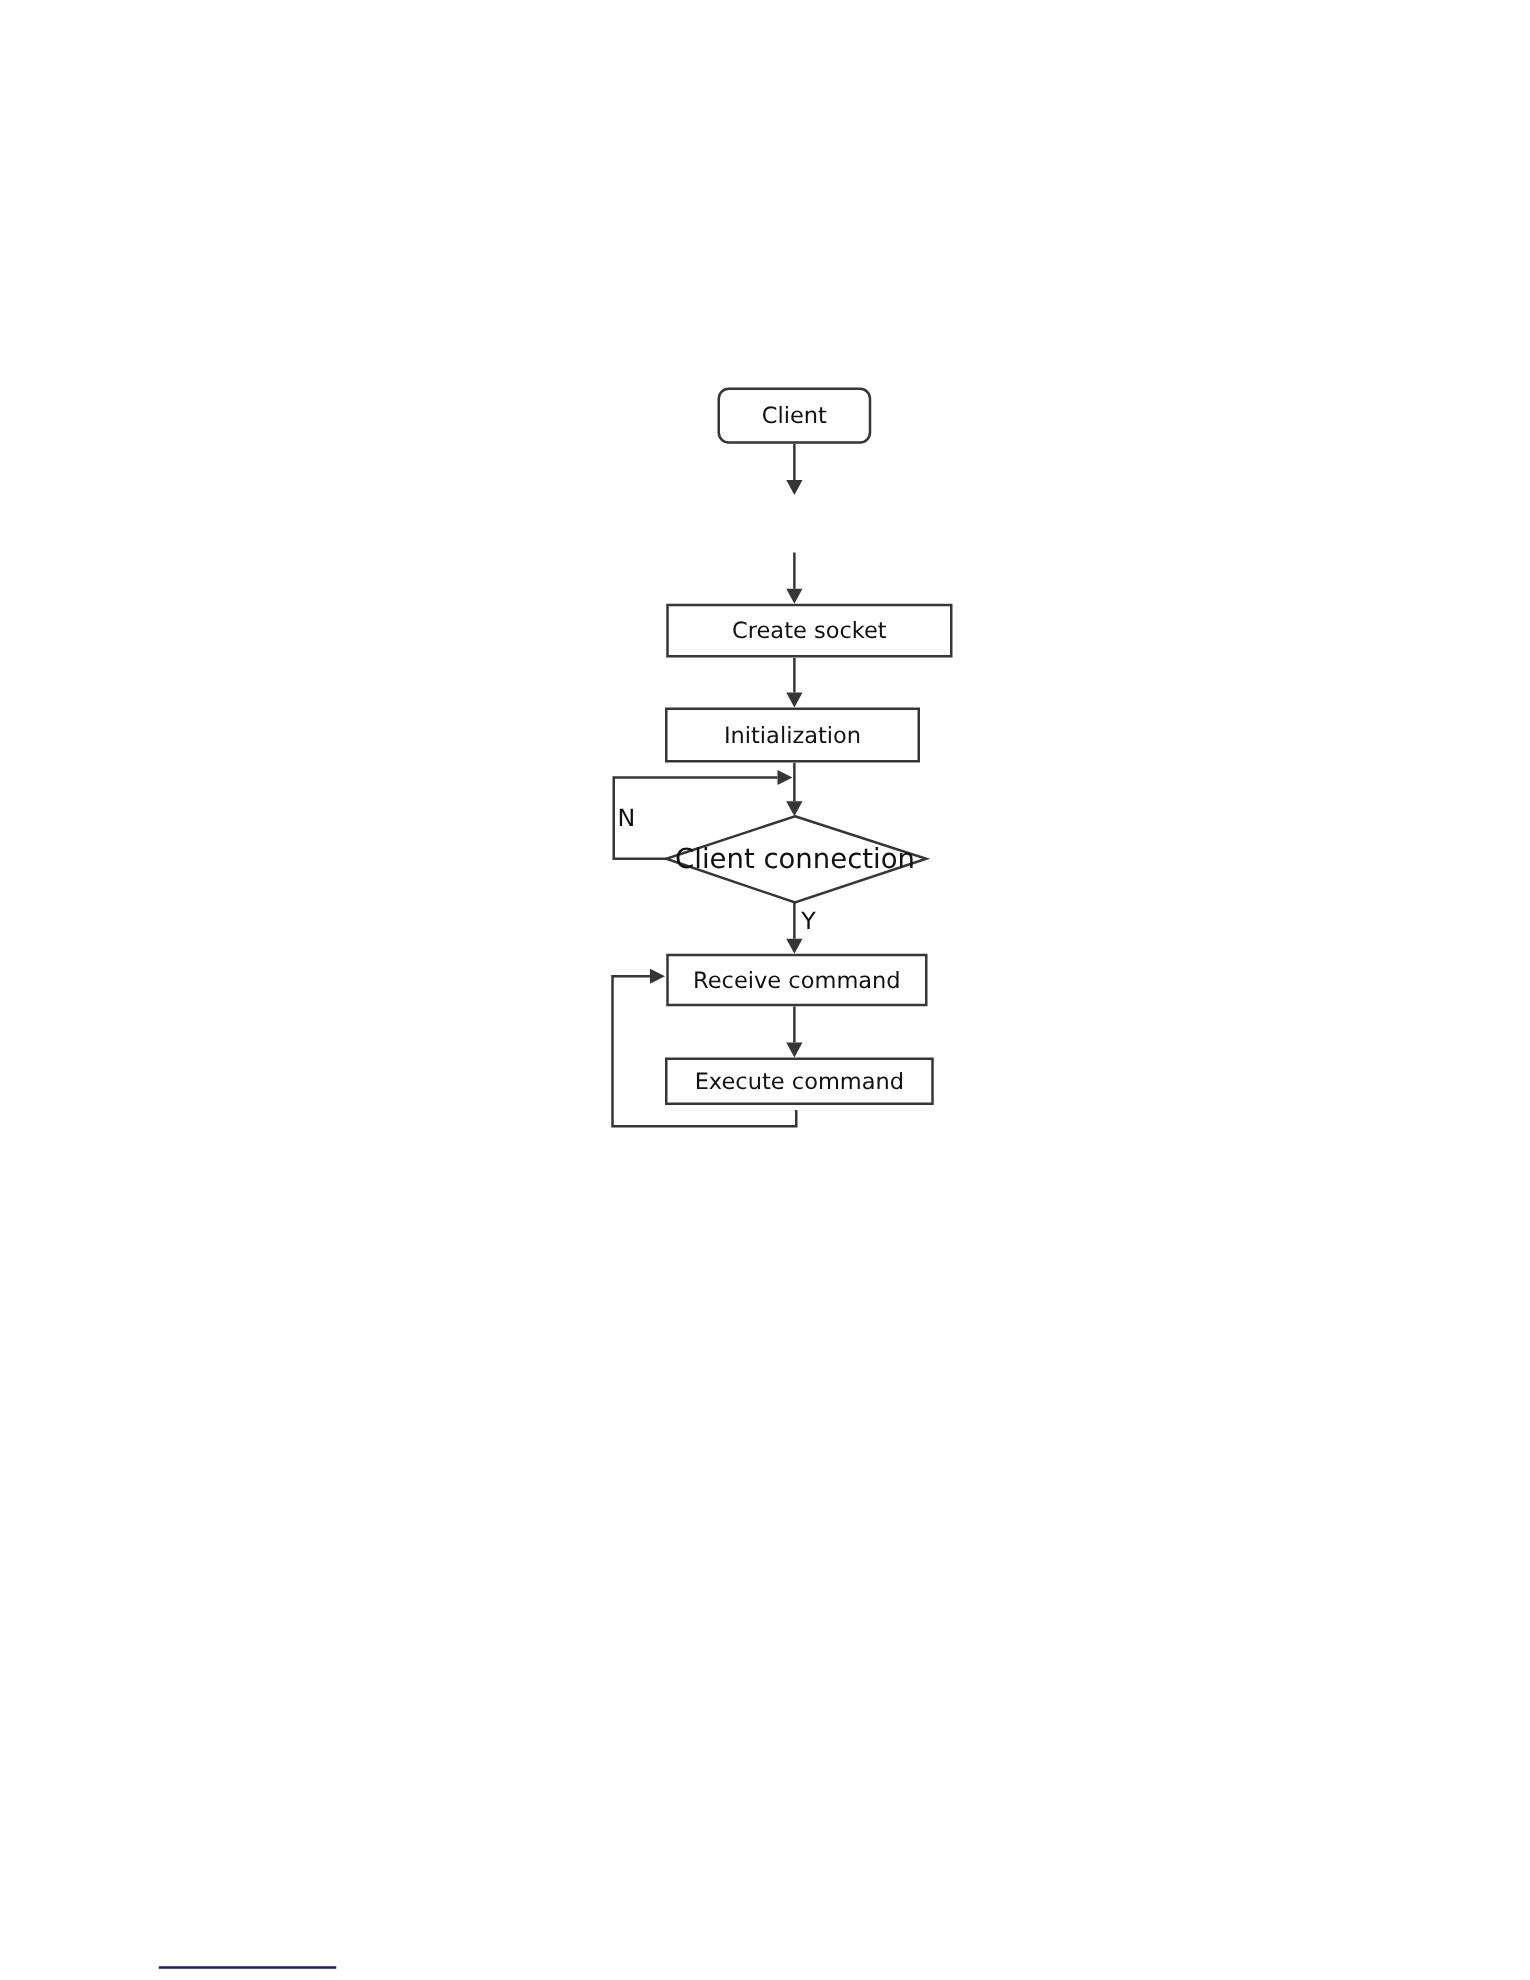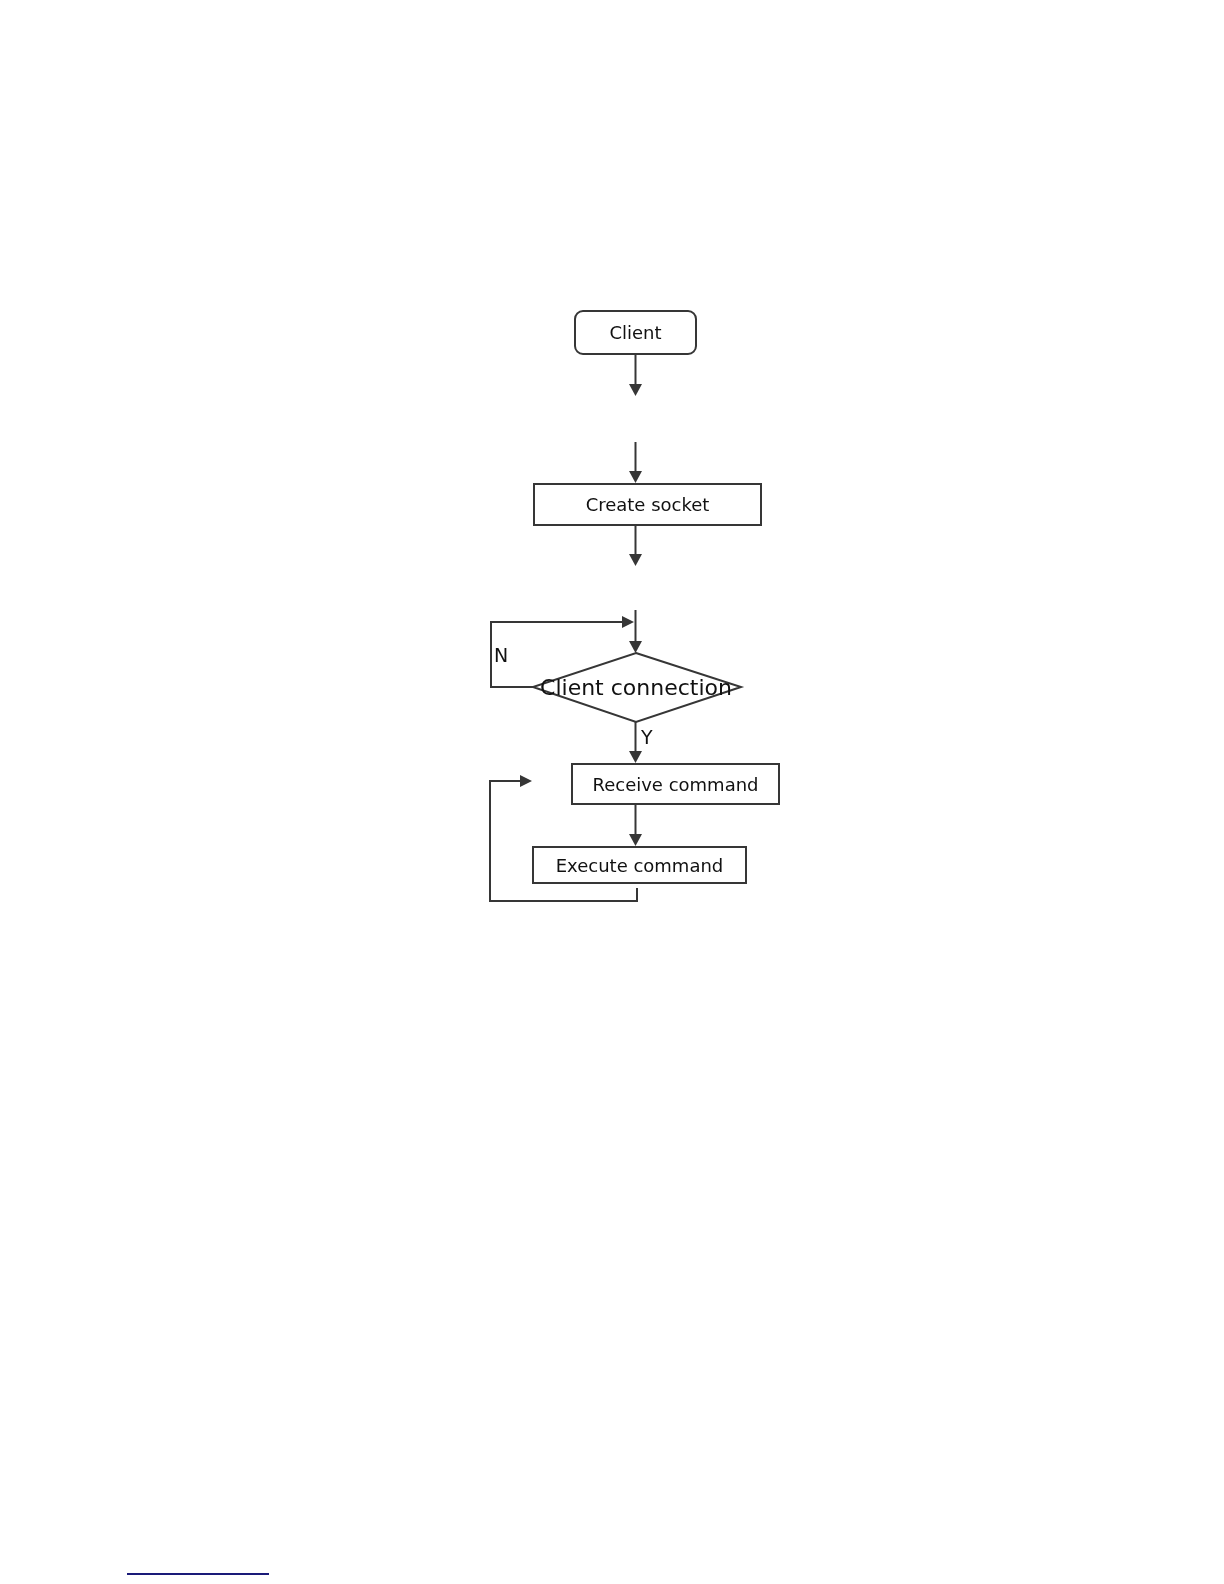"Initialization" div.node { html: none -> <div> <span>Initialization</span> </div> }
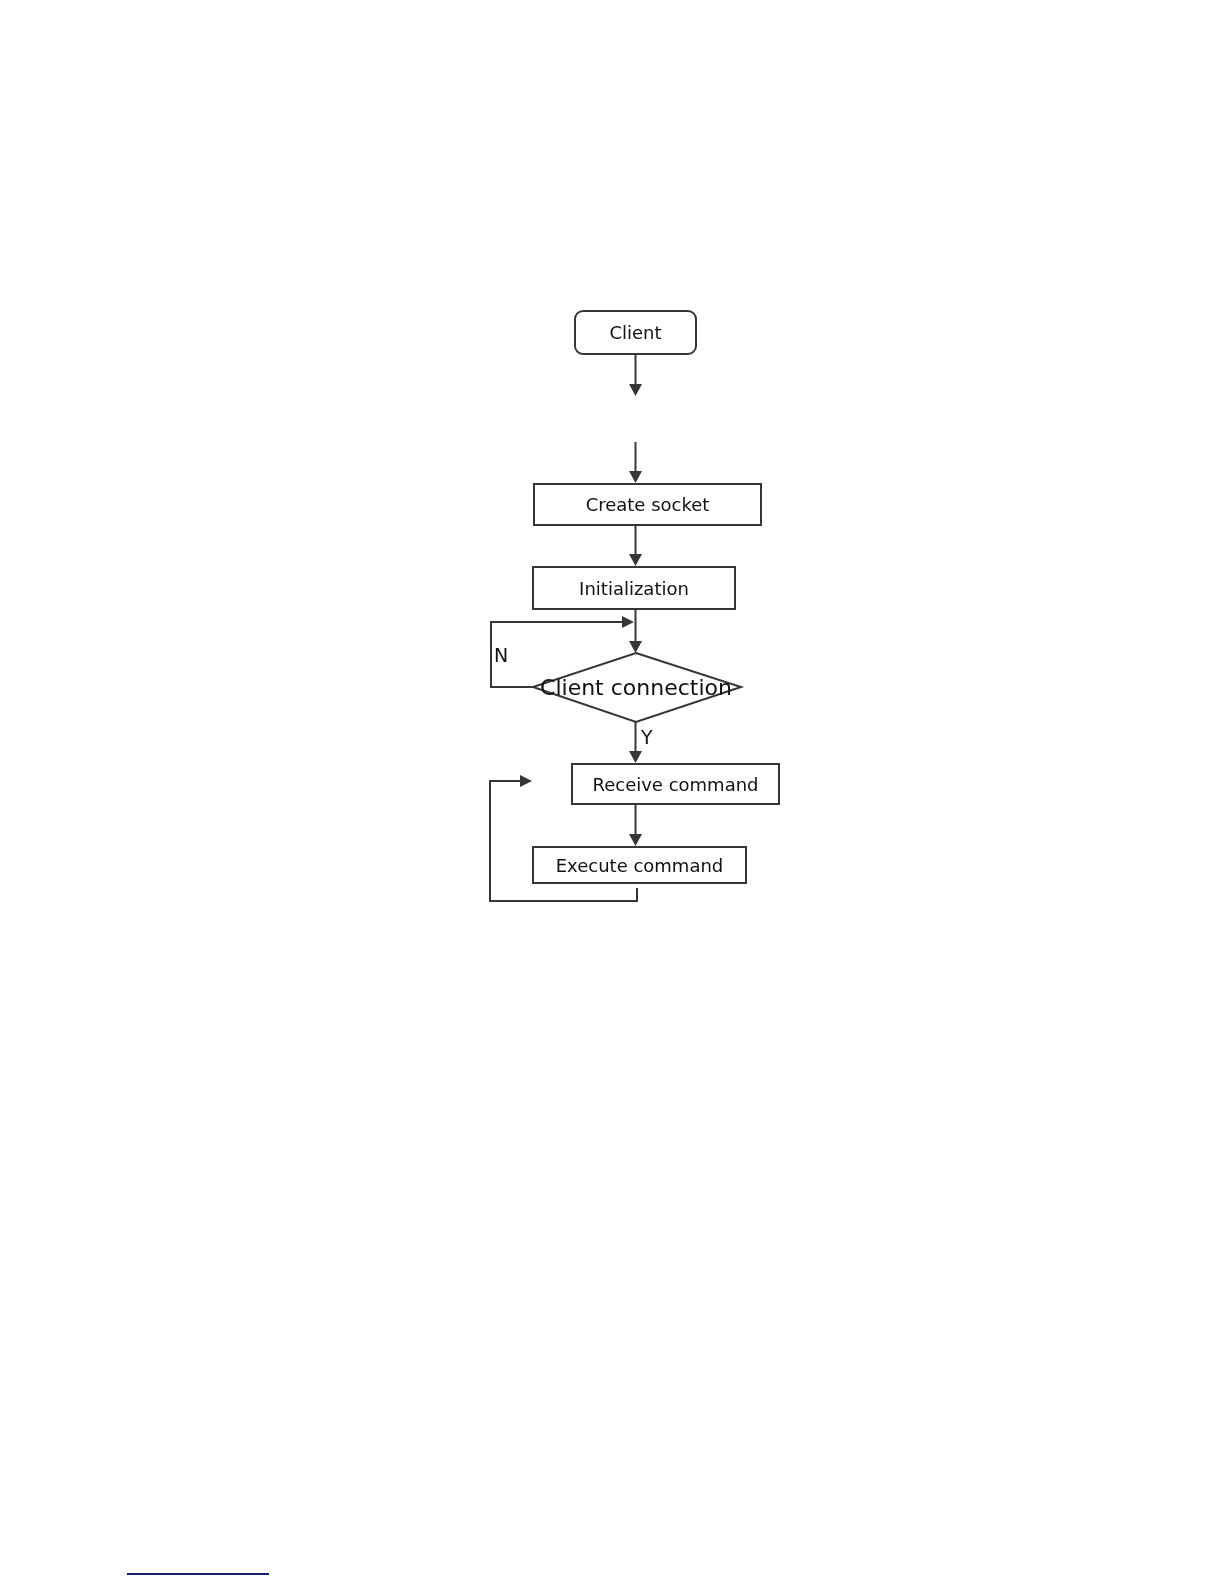"Receive command" .node-receive-command { margin-left: 38px -> none }
